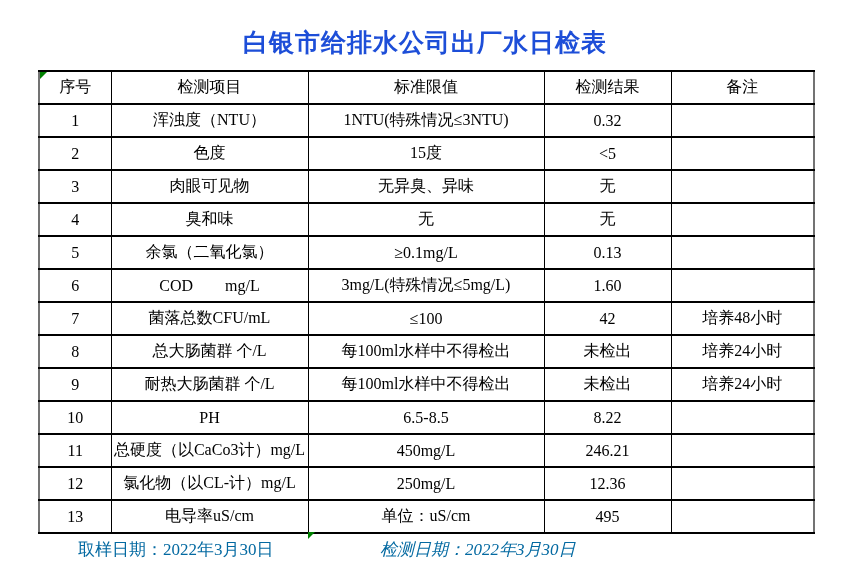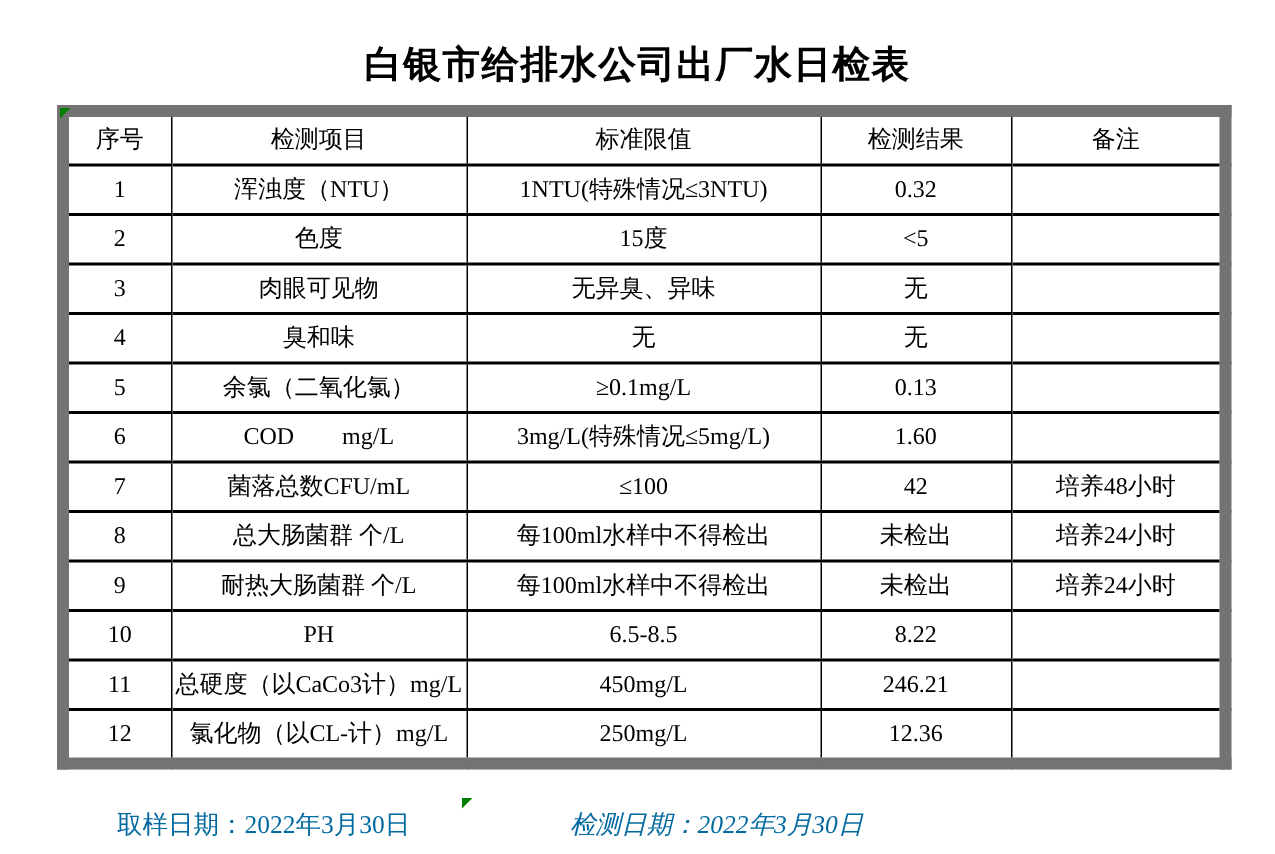"白银市给排水公司出厂水日检表" .title { color: #000000 -> #1d4ed8 }
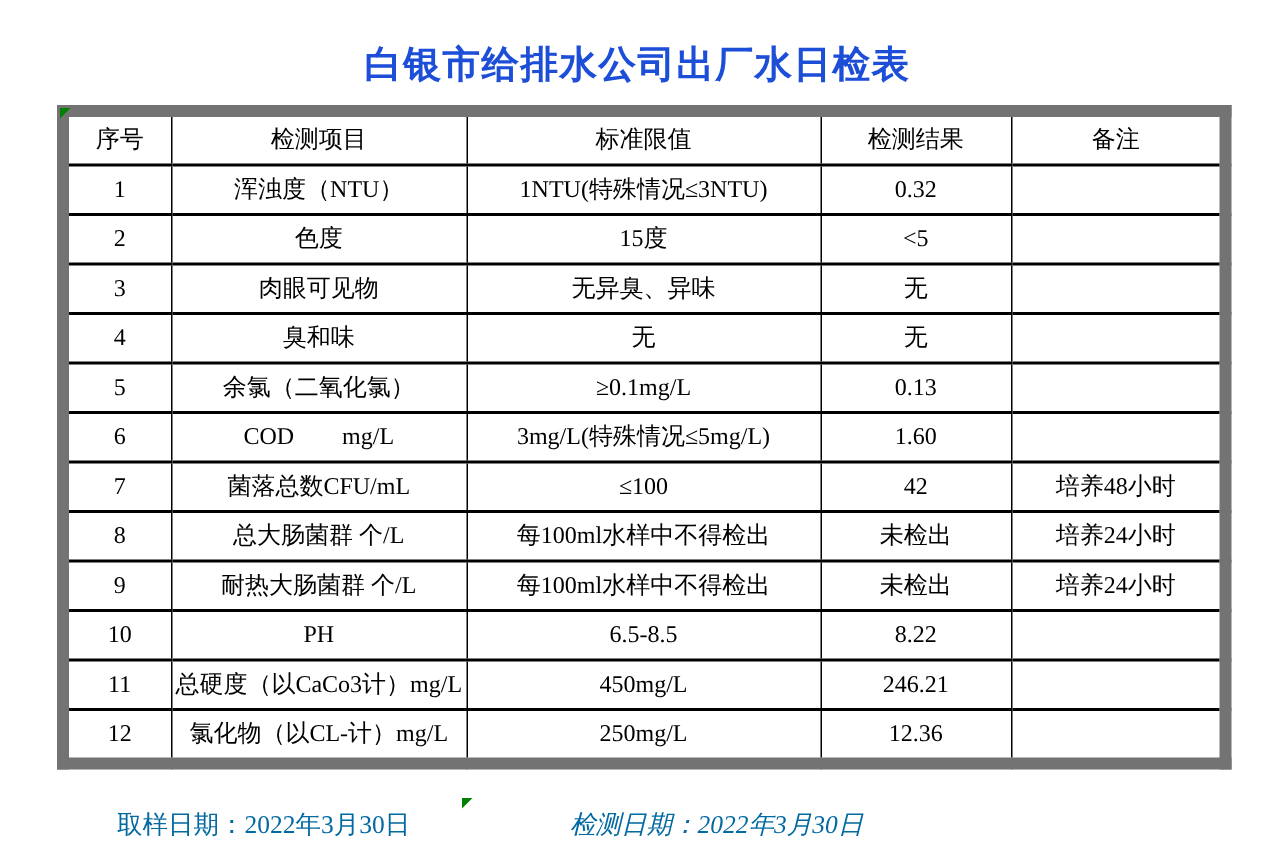"序号" table.report { border: 8px solid #737373 -> 2px solid #737373 }
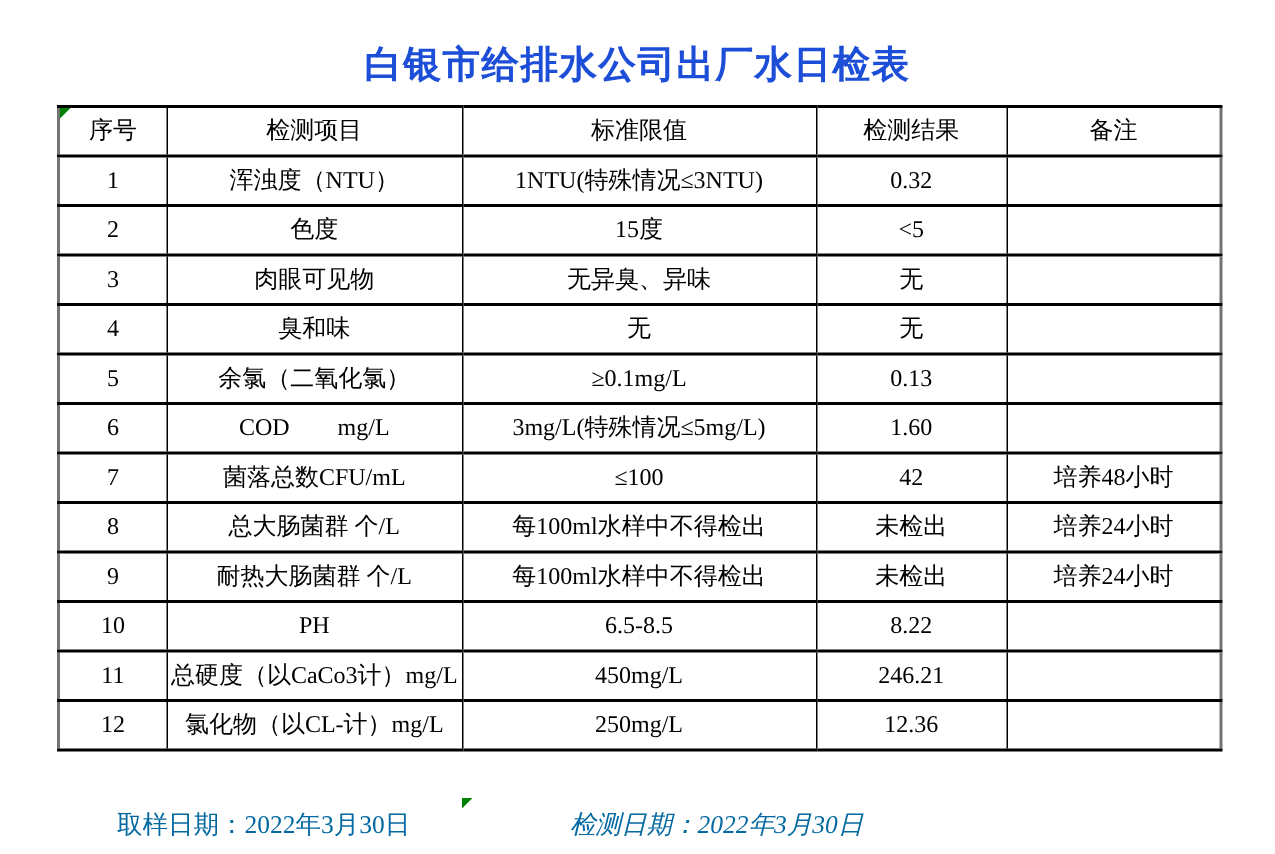"13" tr { html: none -> <tr> <td>13</td> <td>电导率uS/cm</td> <td>单位：uS/cm</td> <td>495</td> <td></td> </tr> }
